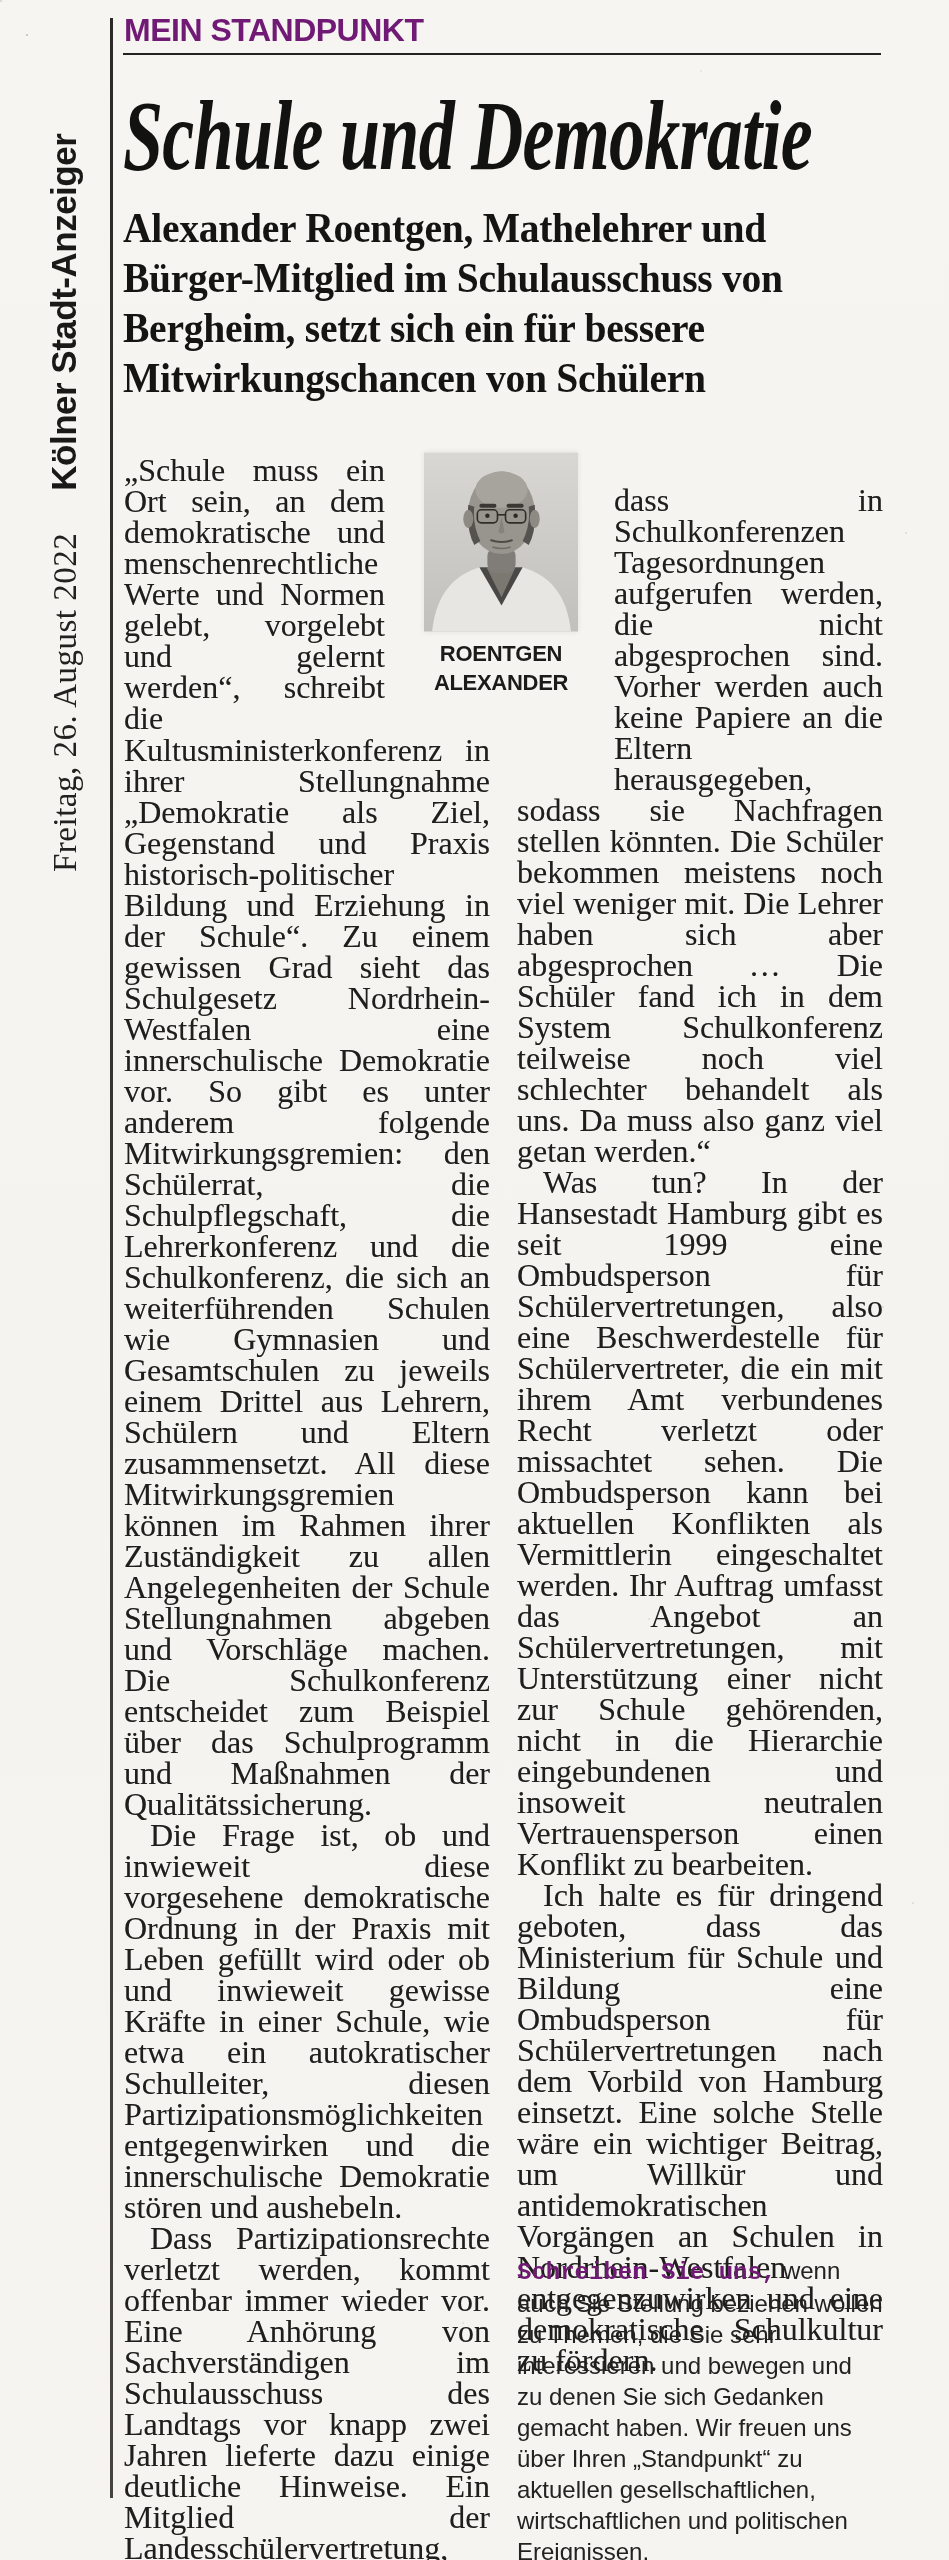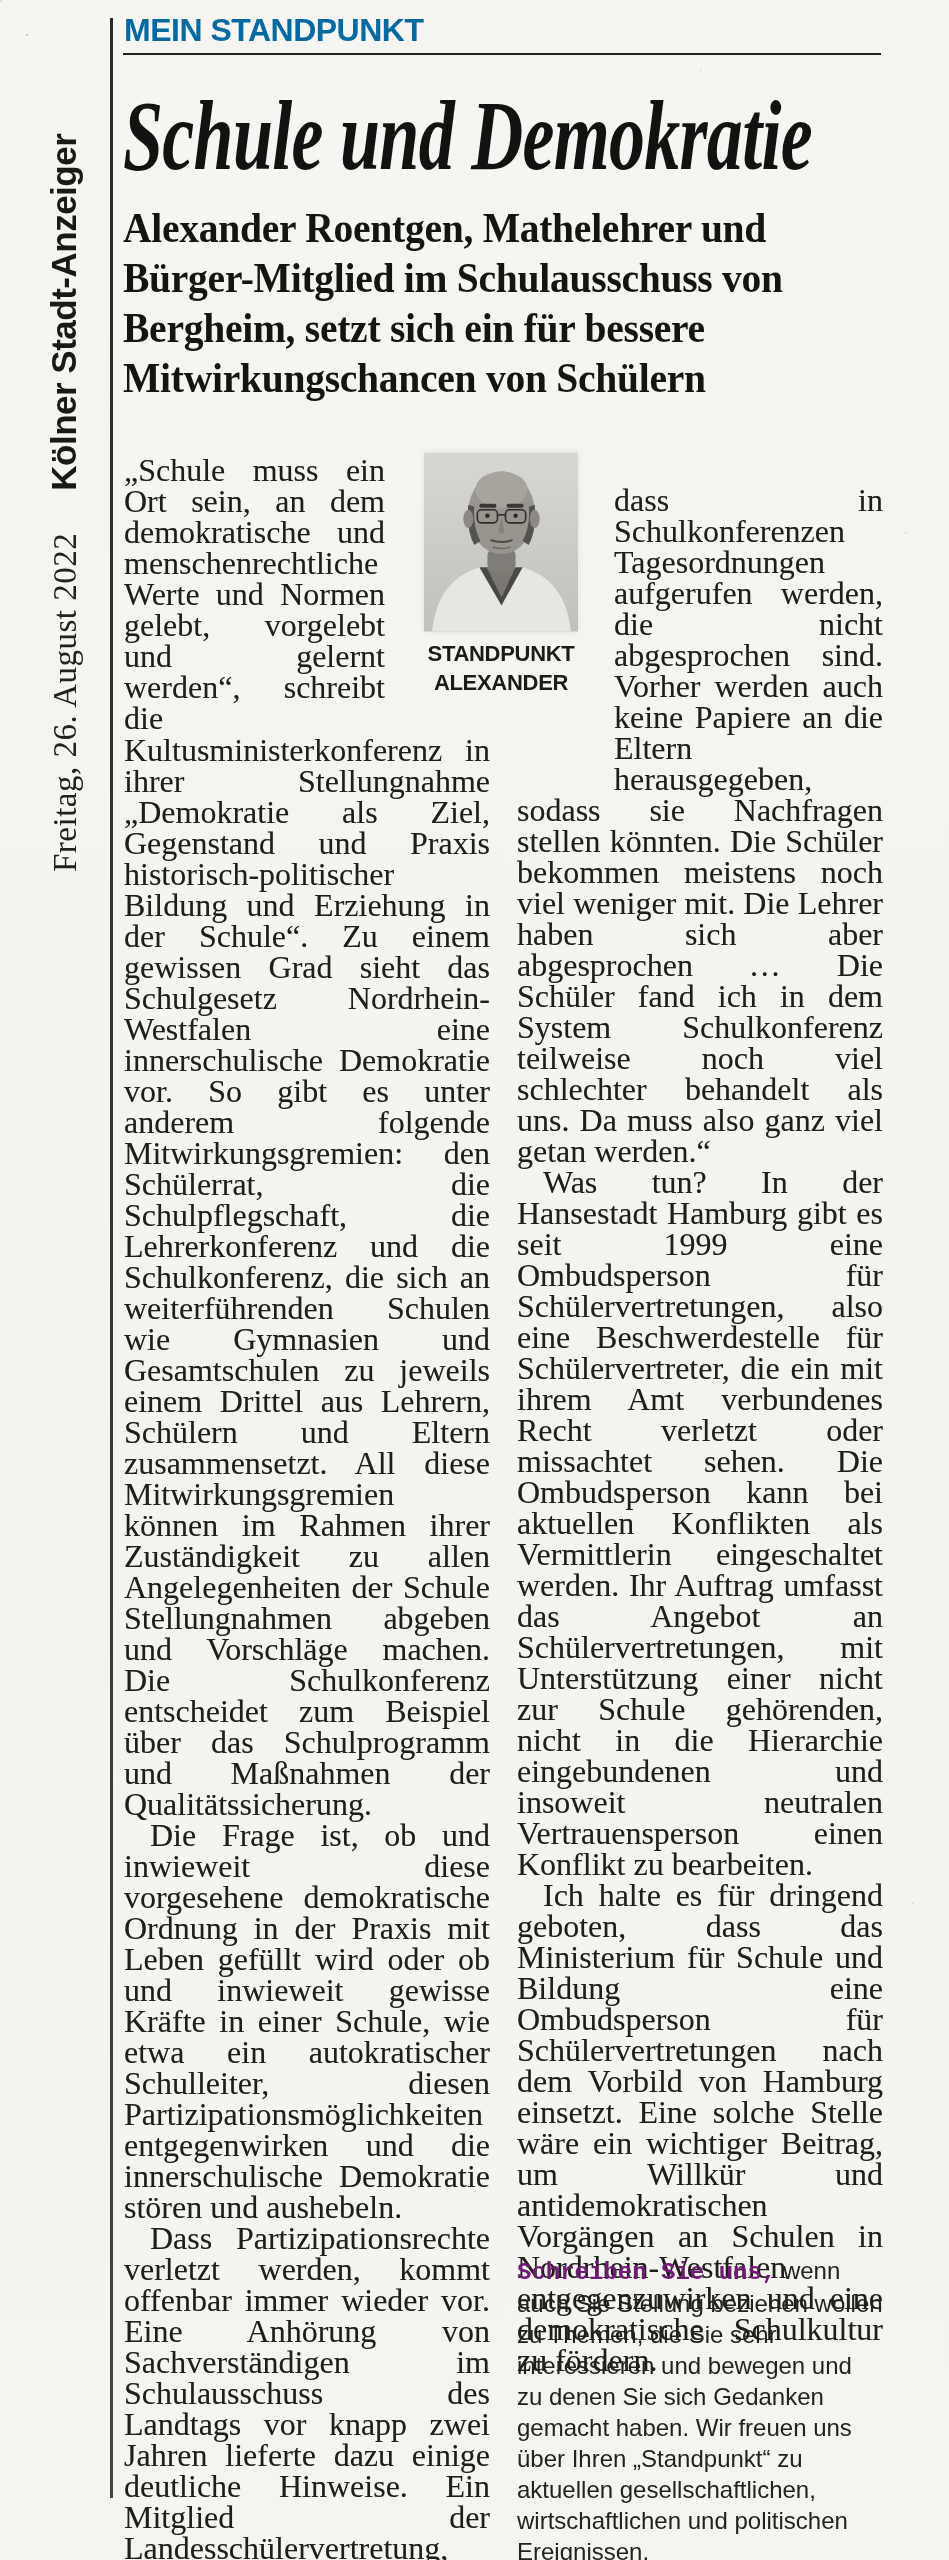"MEIN STANDPUNKT" .kicker { color: #0369a1 -> #701a75 }
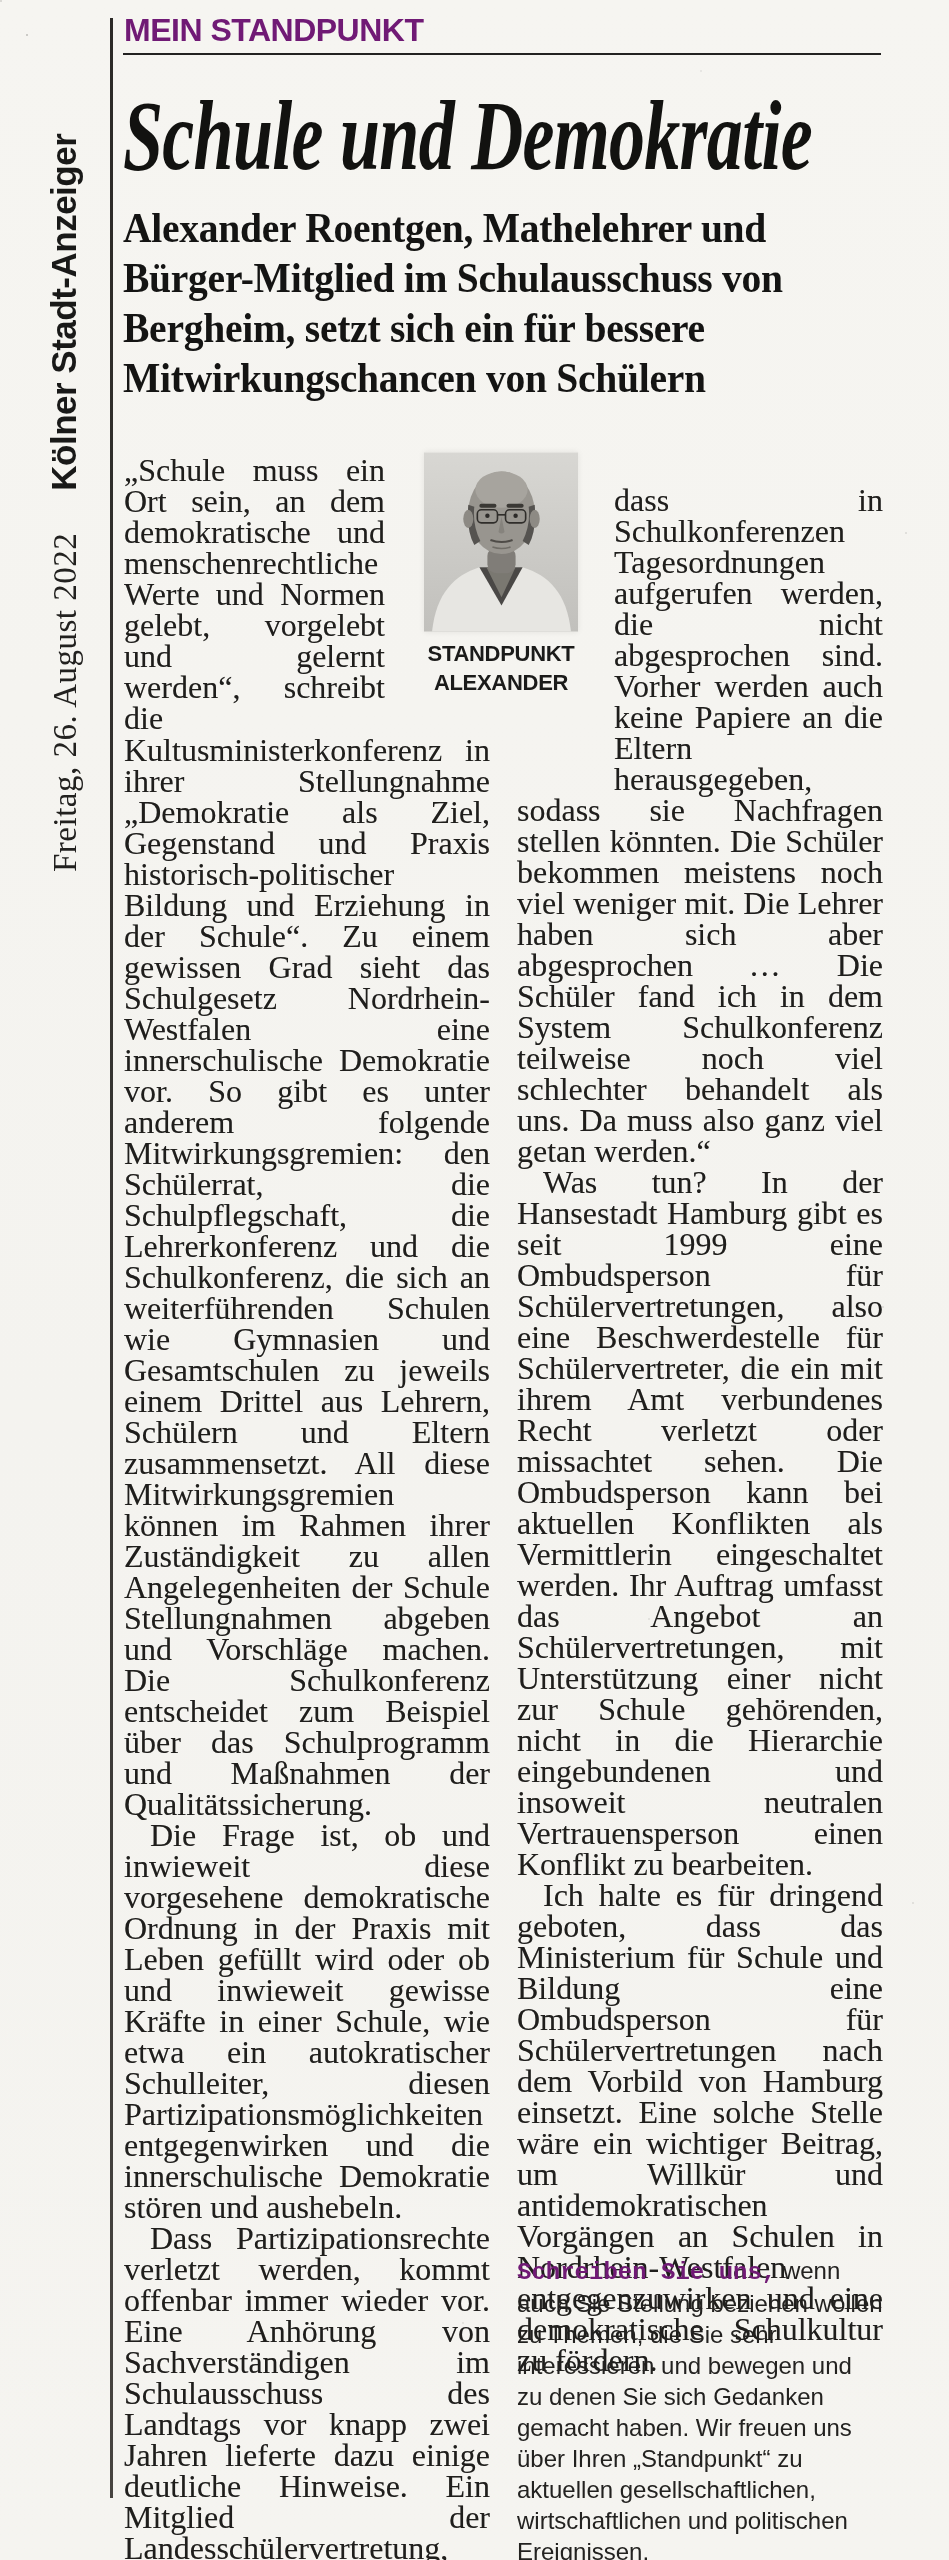"STANDPUNKT" div { text: STANDPUNKT -> ROENTGEN }
